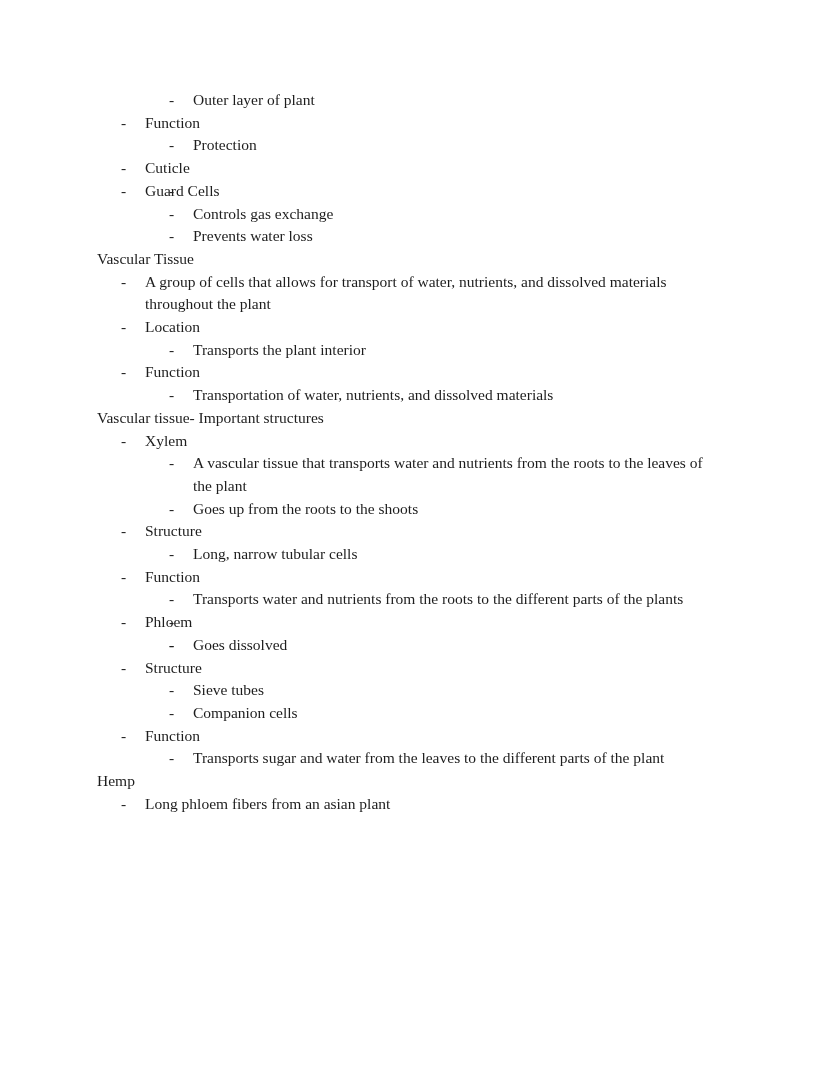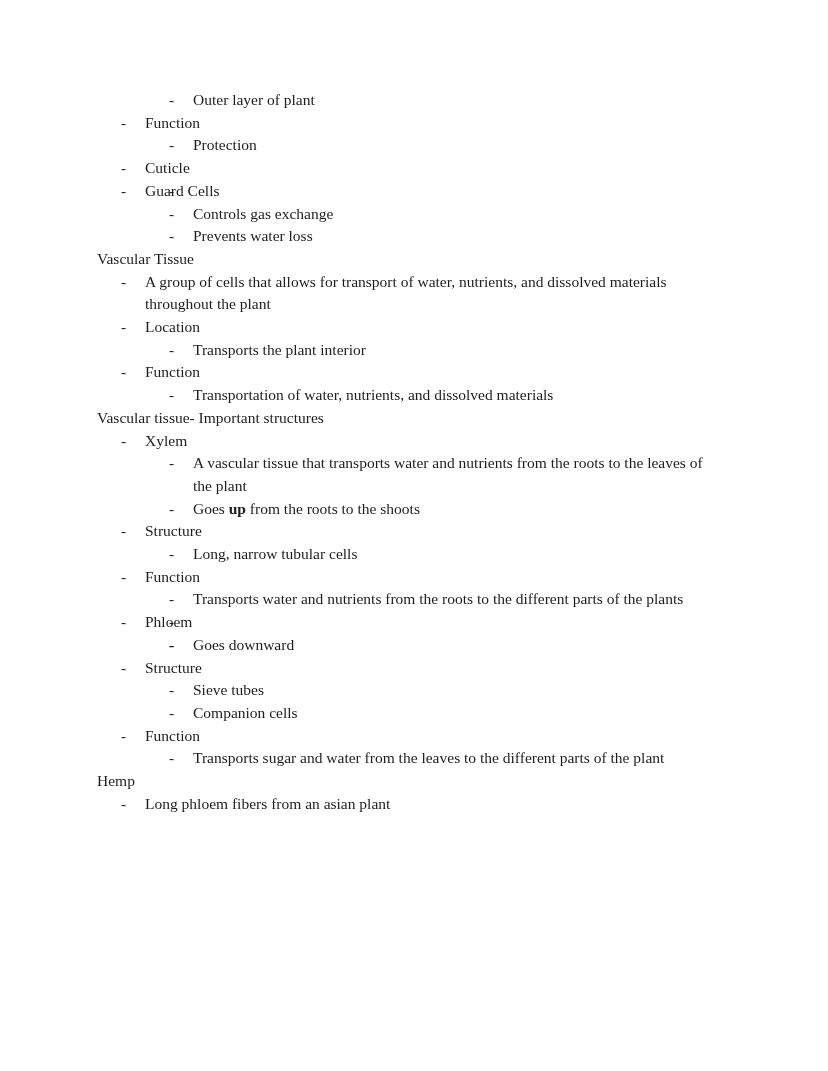"up" .run-bold { font-weight: bold -> normal }
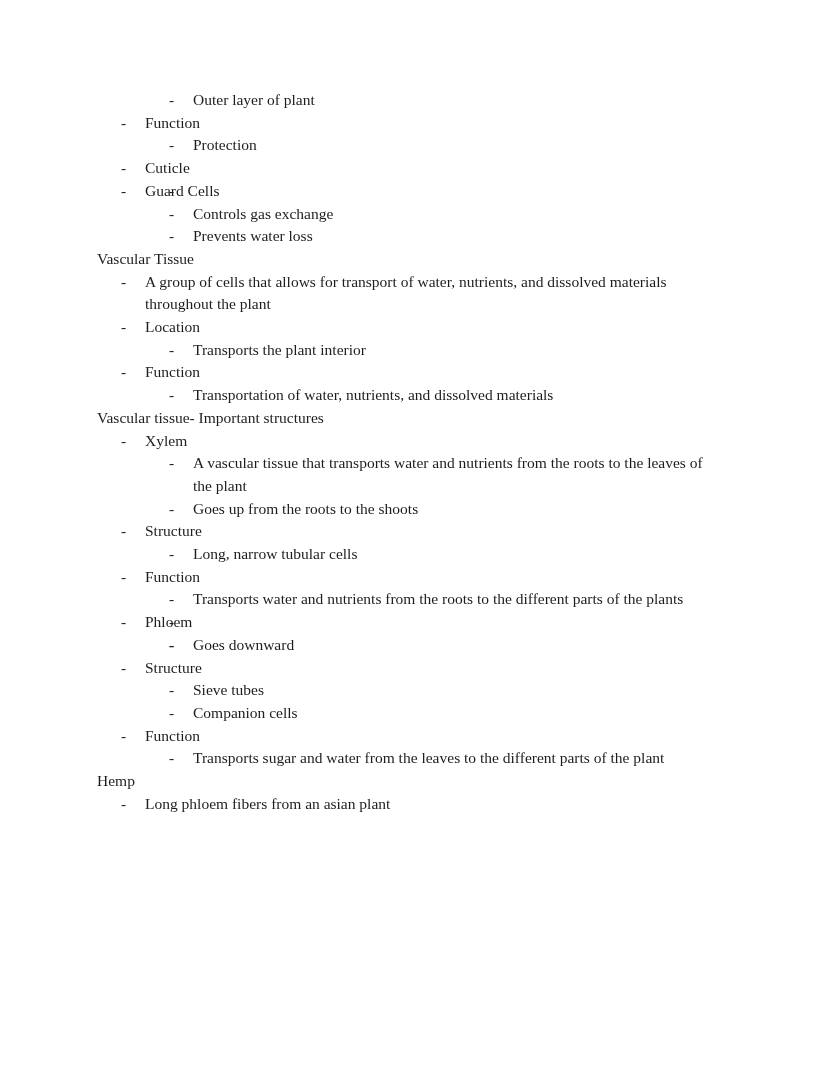"Goes downward" span.run { text: downward -> dissolved }
